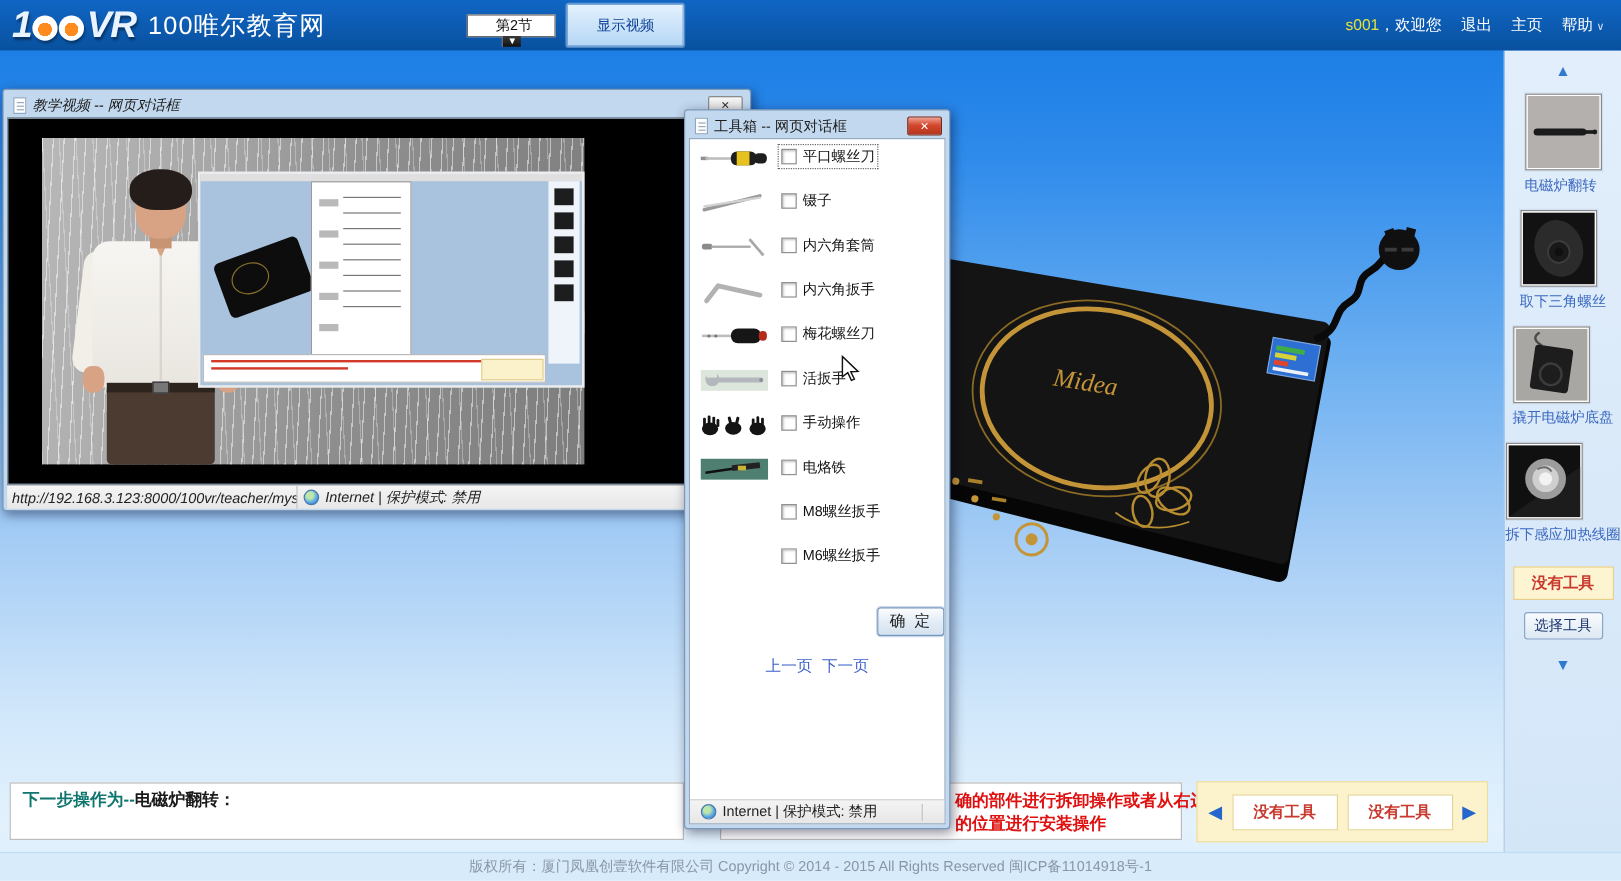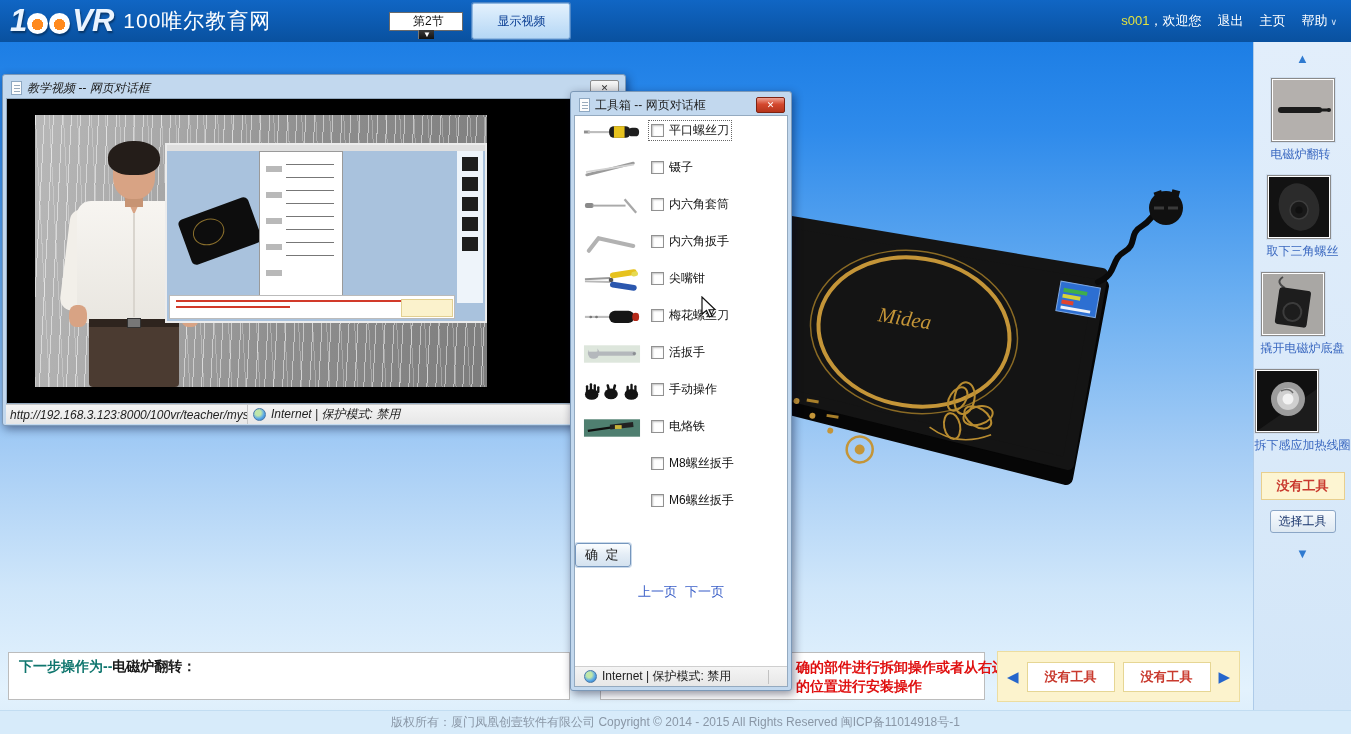"尖嘴钳" div.tool-row { html: <div> <span> <svg> <path></path> <path></path> <circle></circle> <rect></rect> <rect></rect> <rect></rect> </svg> </span> <label> <span></span> <span>尖嘴钳</span> </label> </div> -> none }
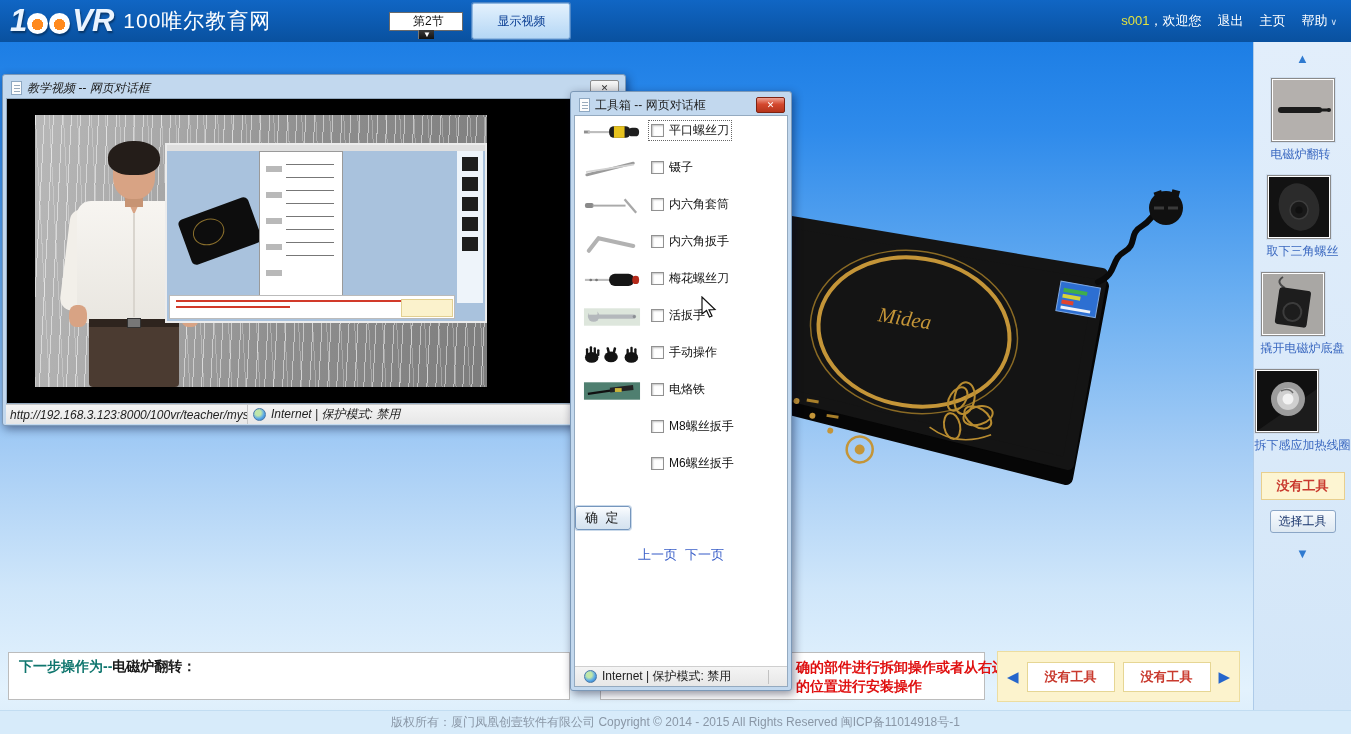"确 定" .confirm-row { justify-content: flex-start -> flex-end }
